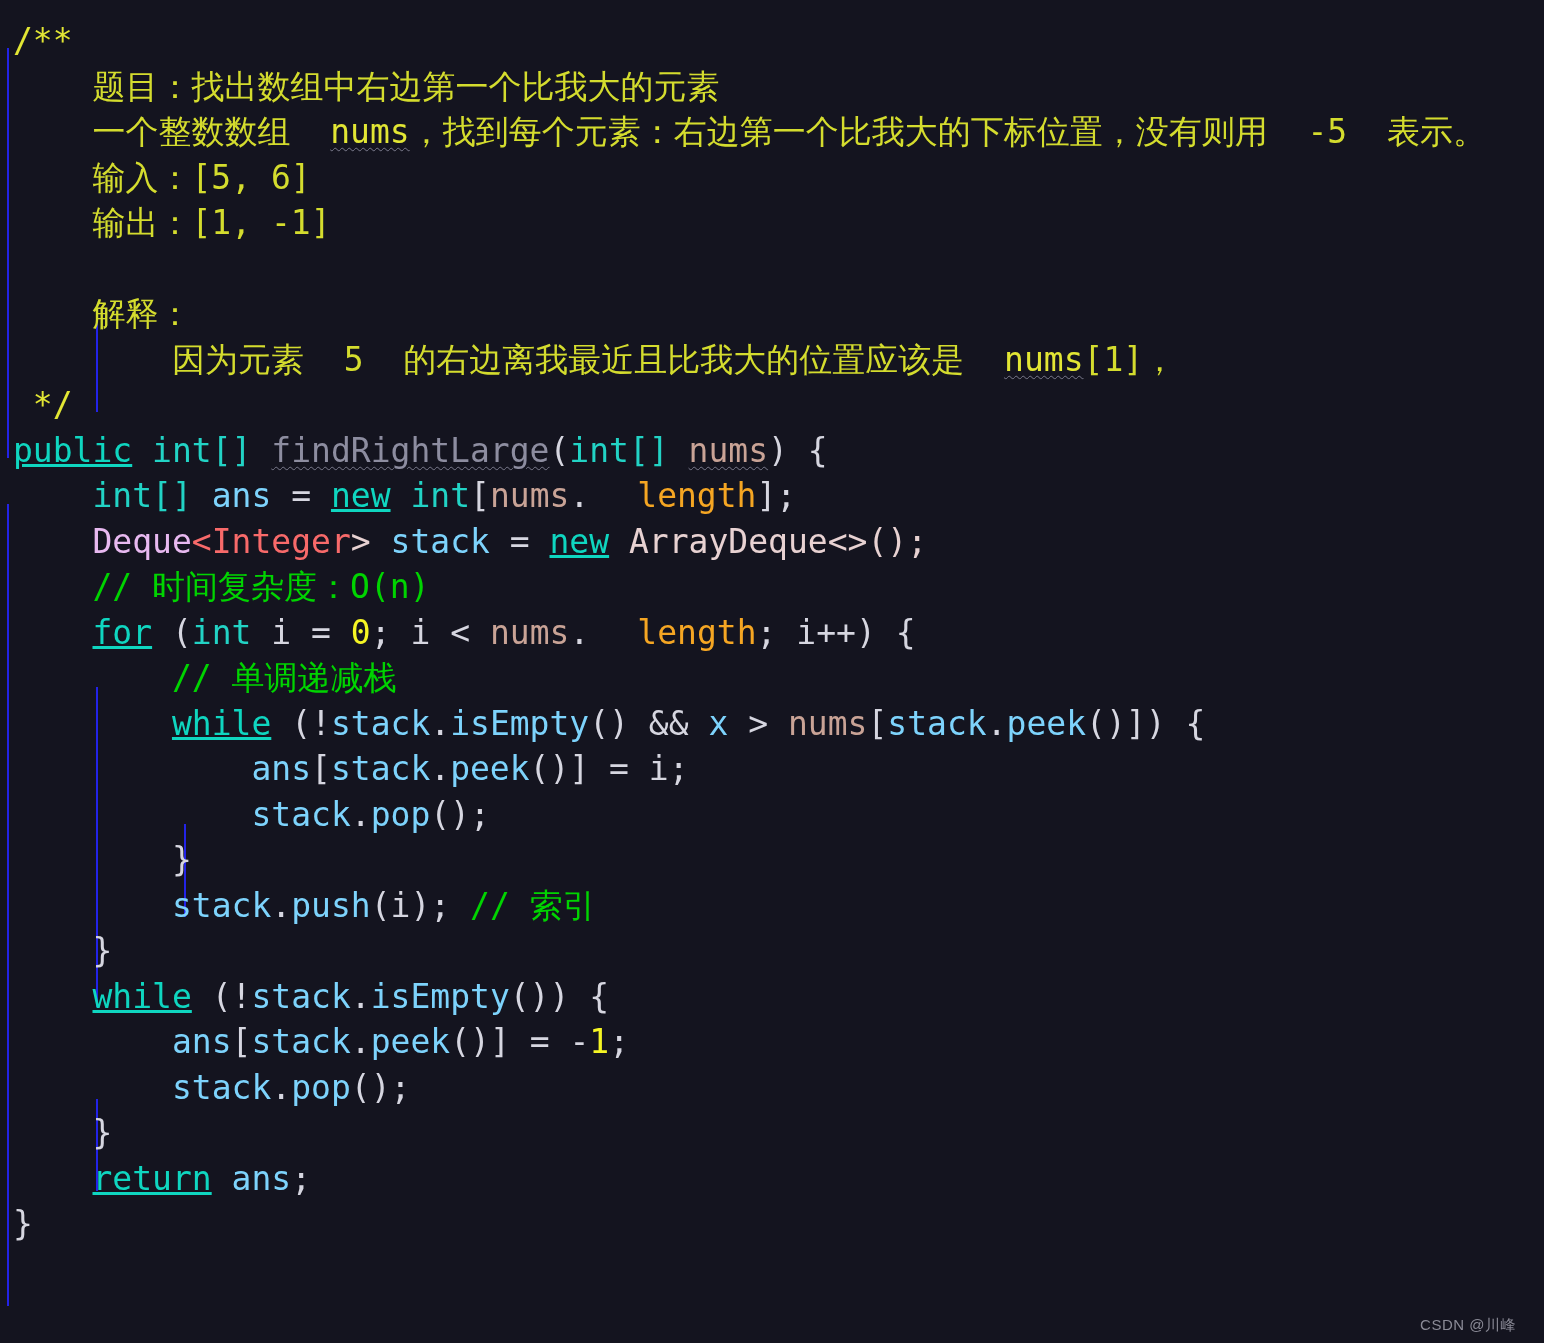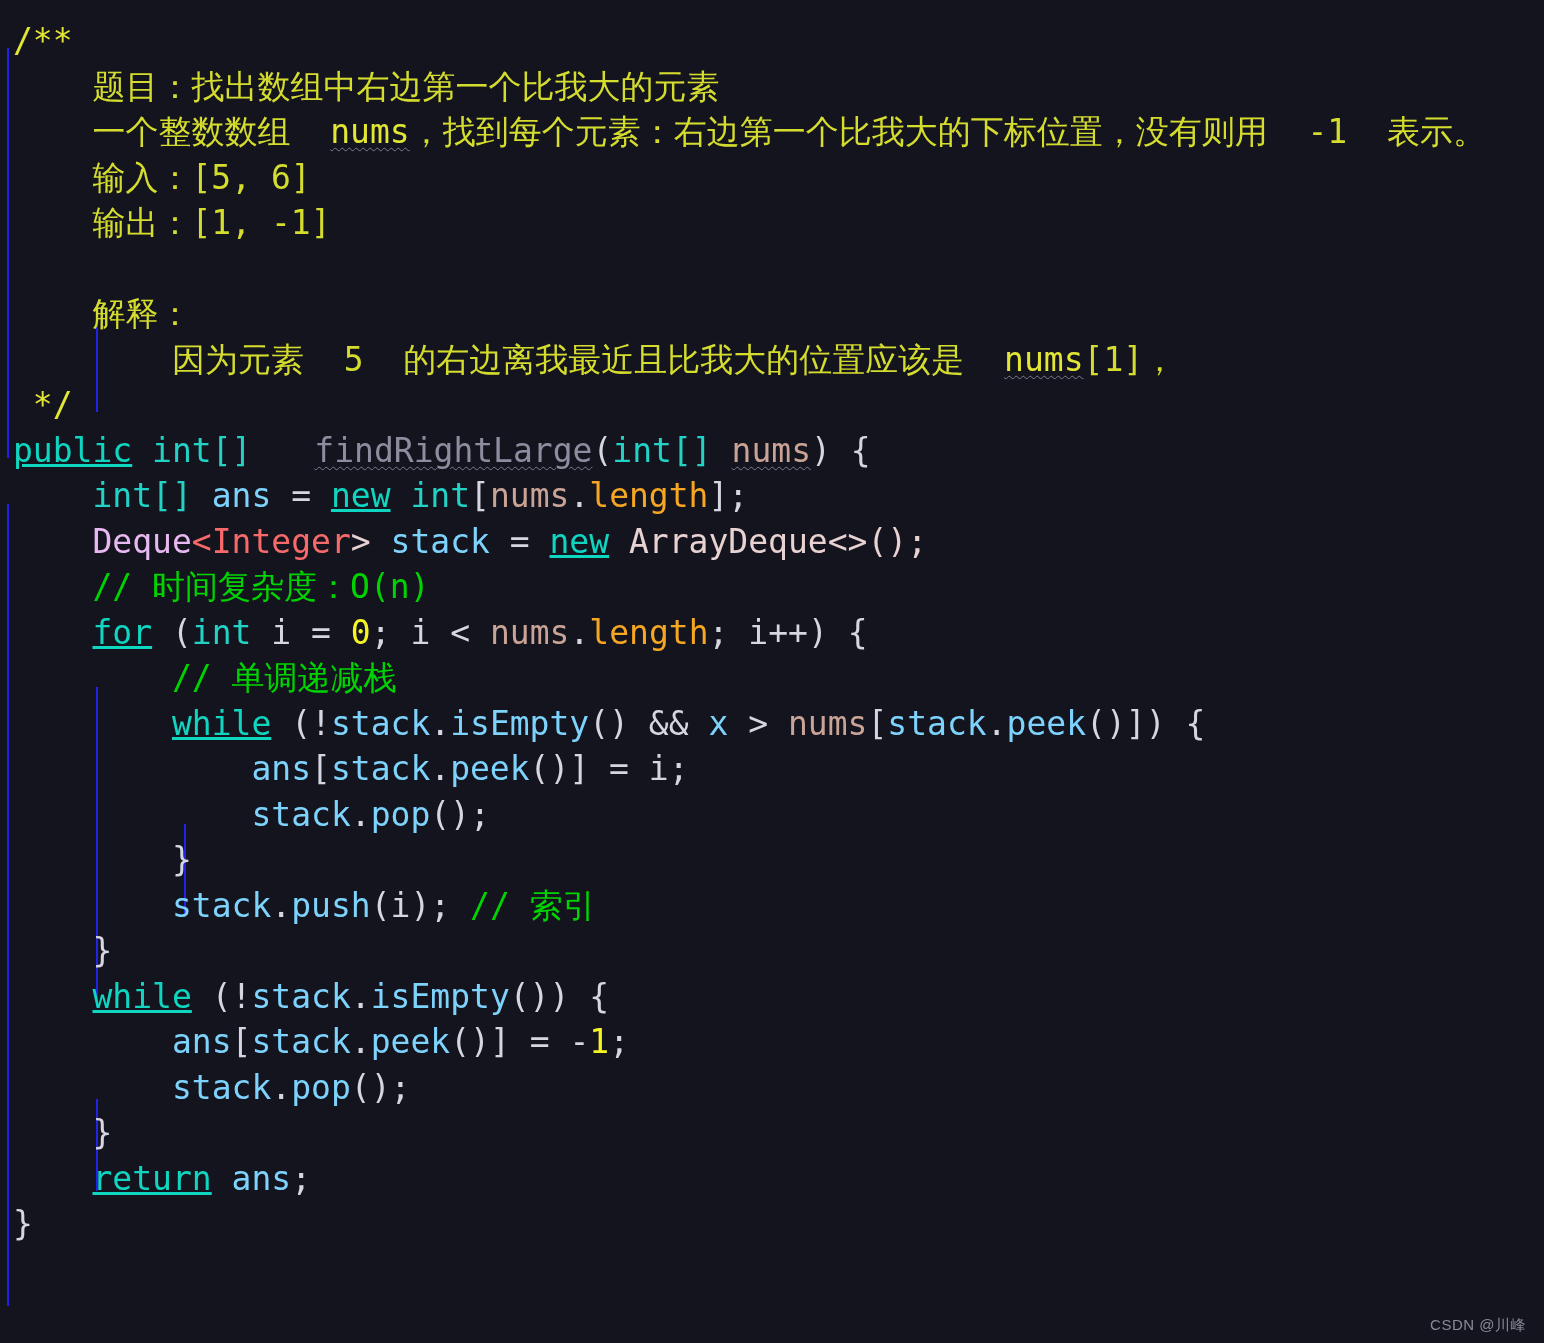"，找到每个元素：右边第一个比我大的下标位置，没有则用 -1 表示。" span.t-doc-cn { text: -1 -> -5 }
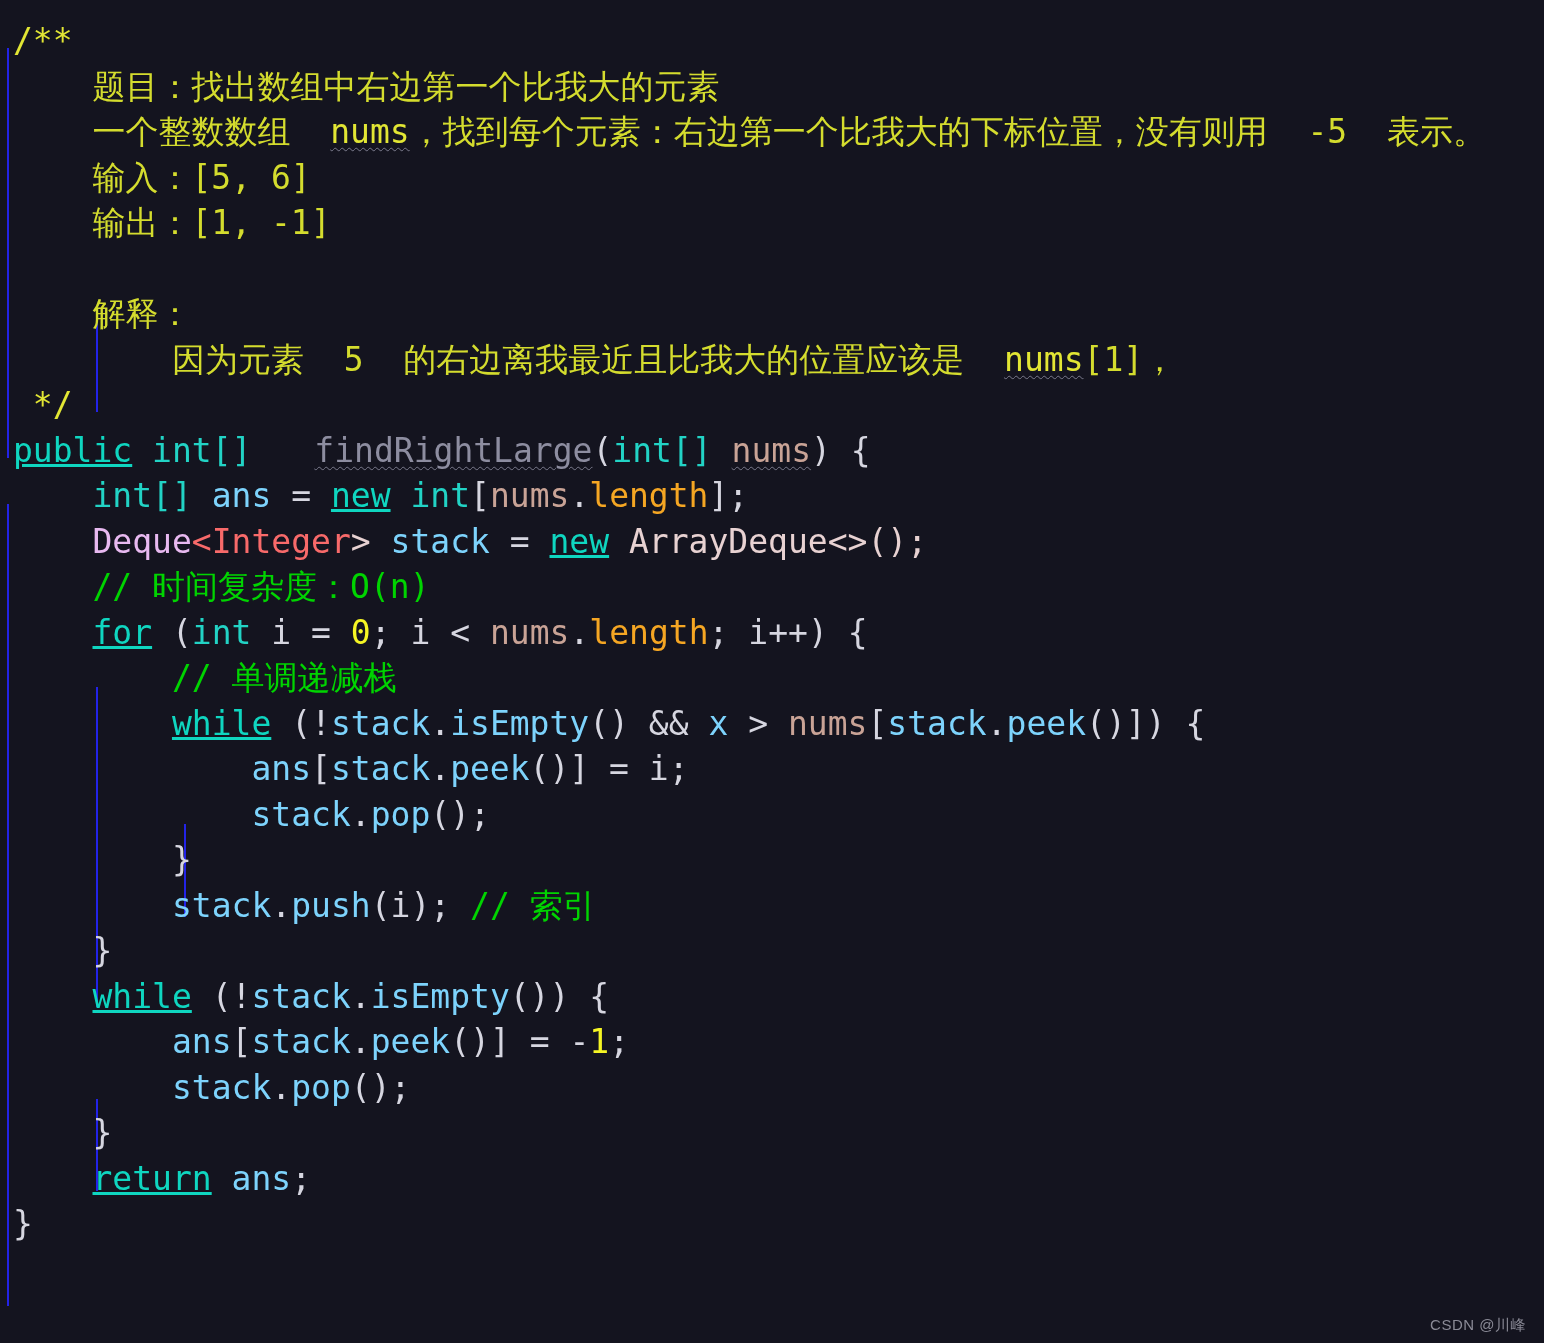"findRightLarge" .t-method { margin-left: 43px -> none }
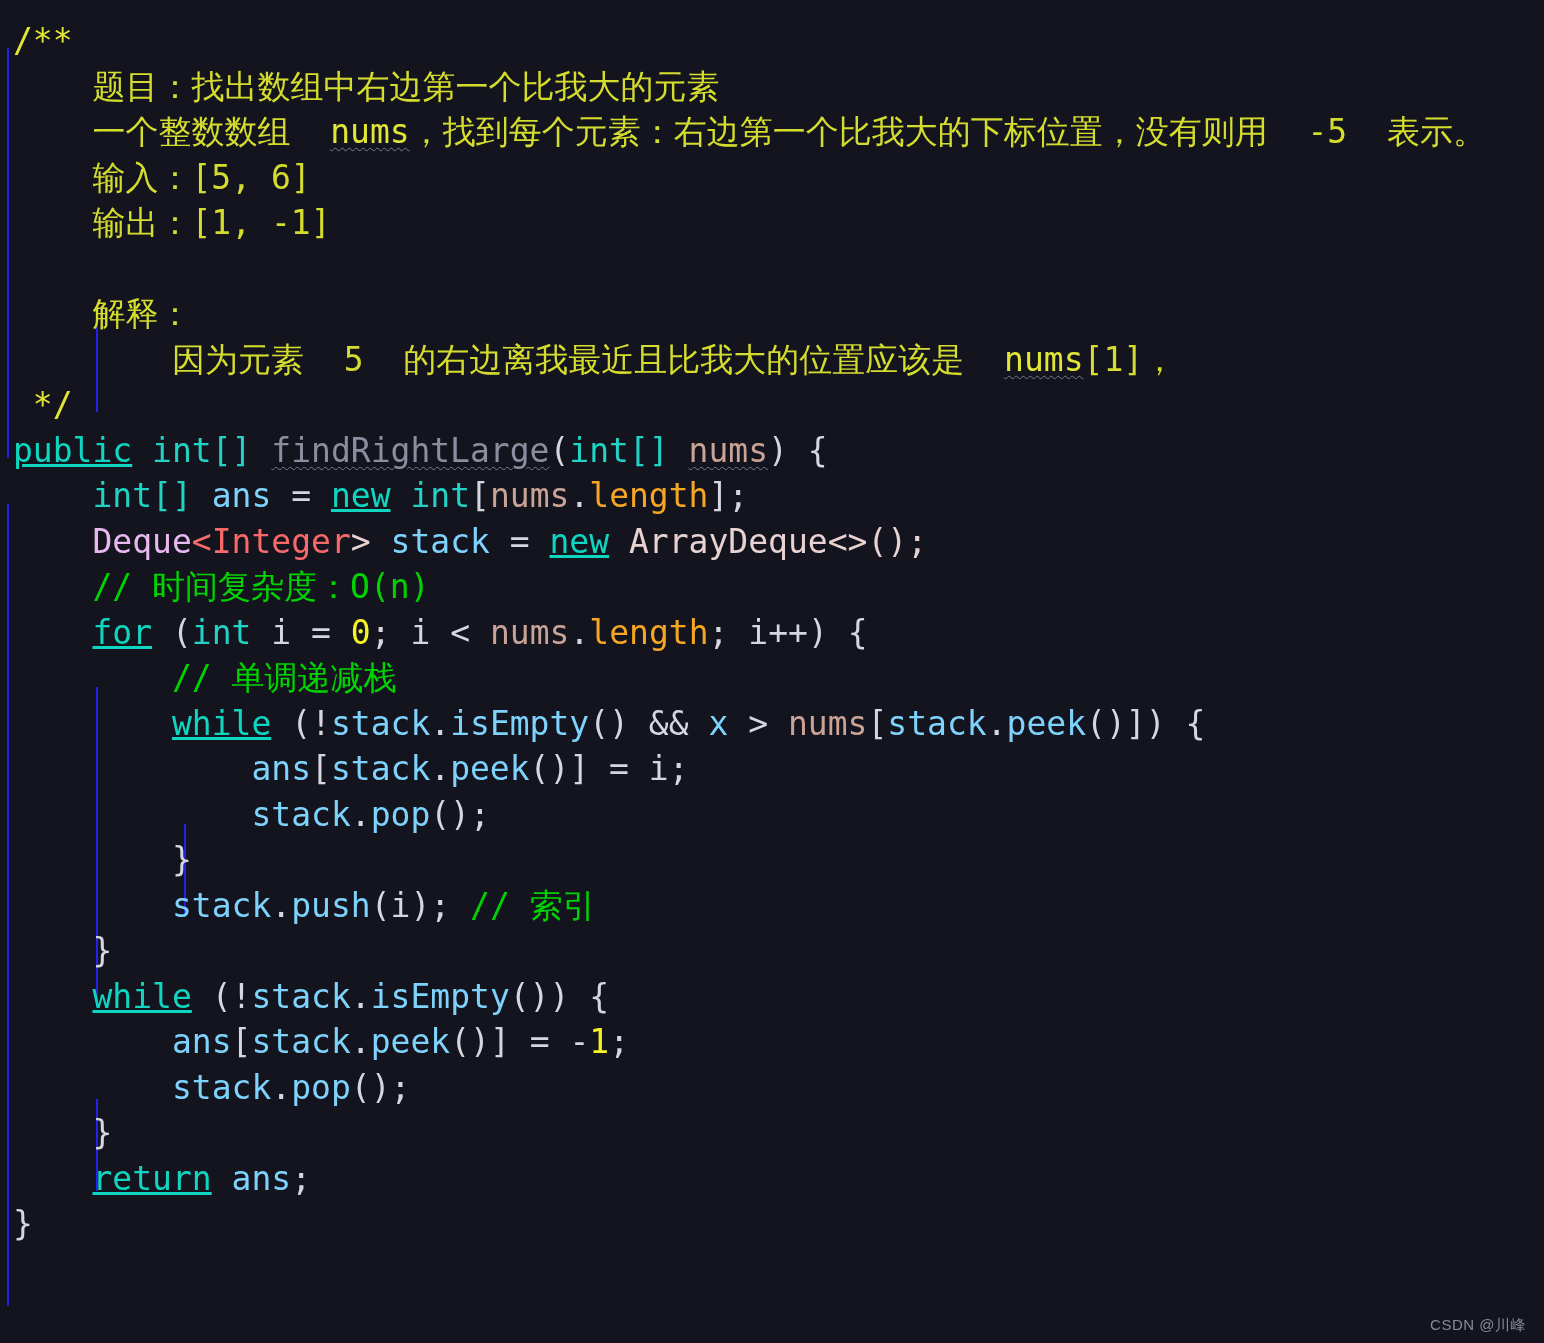"length" .t-field { margin-left: none -> 48px }
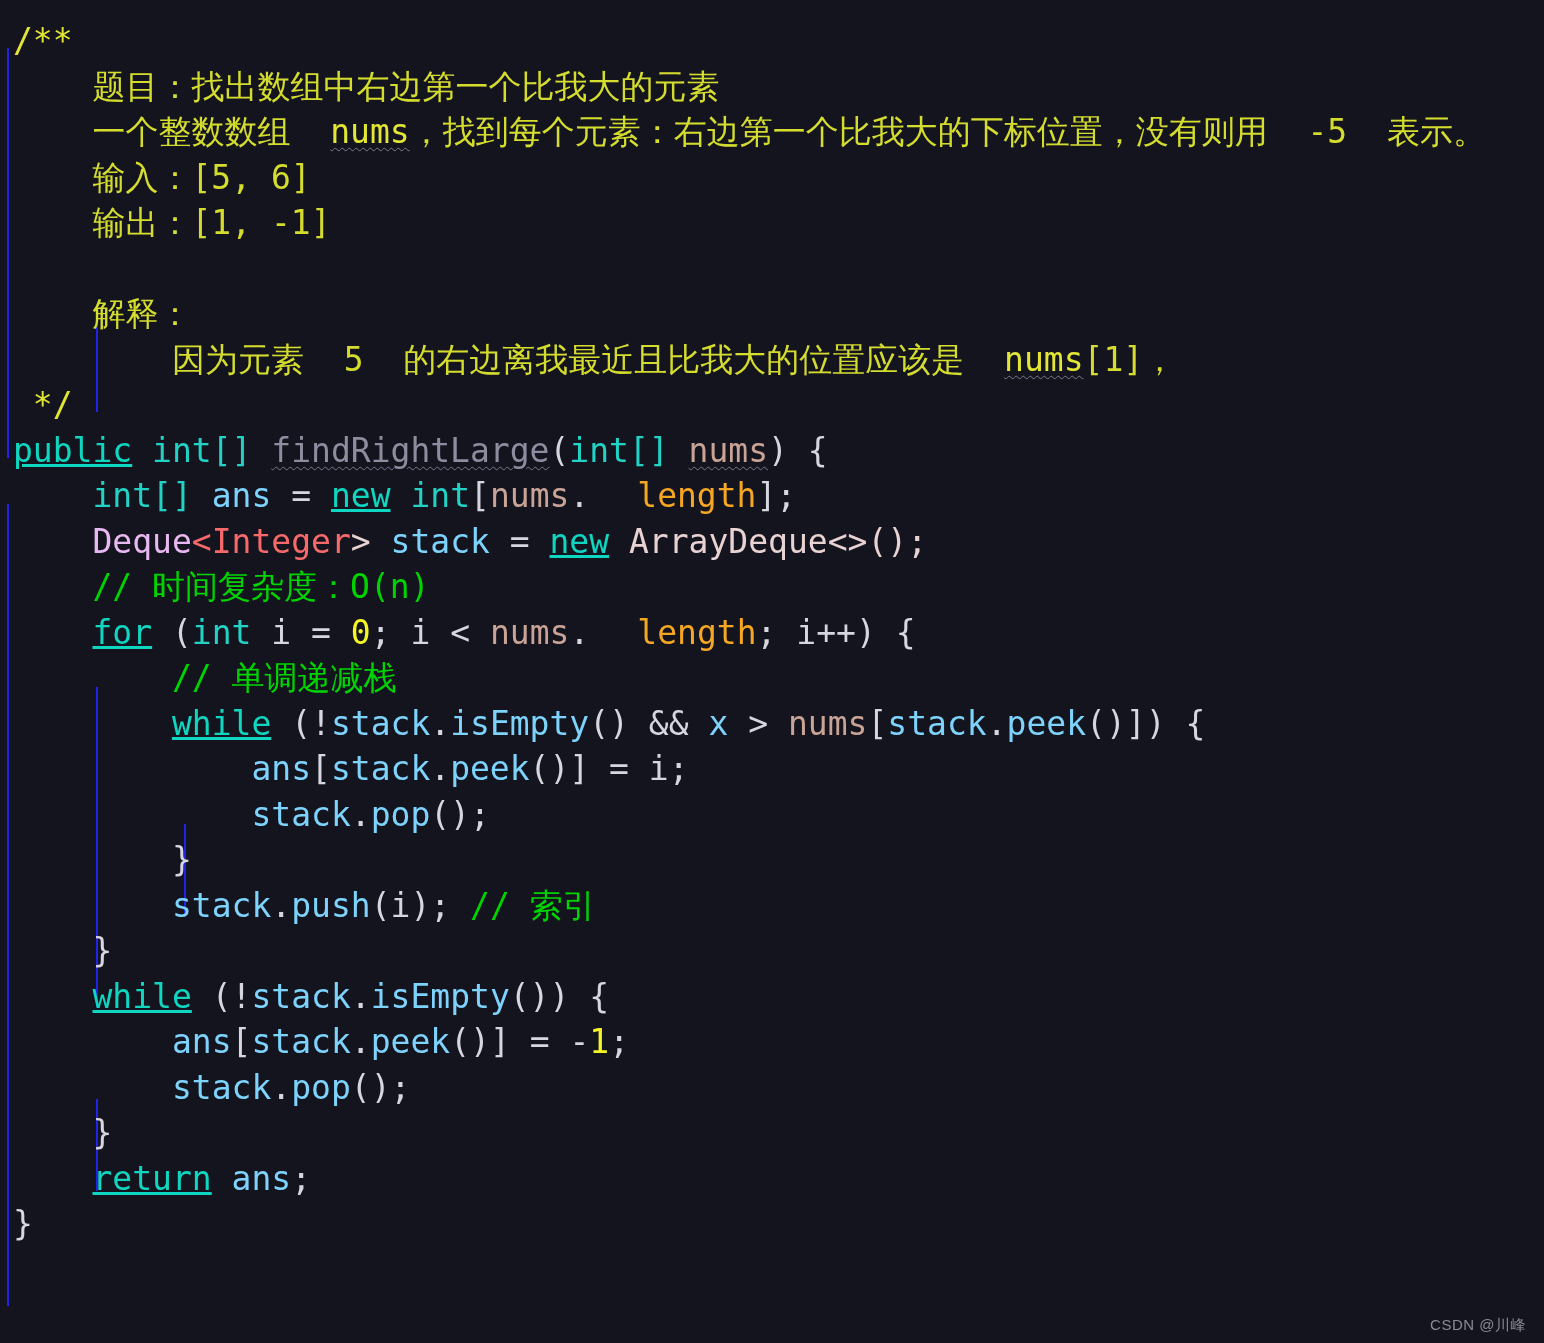"CSDN @川峰" #watermark { right: 18px -> 28px }
